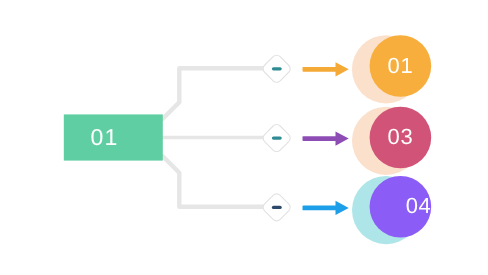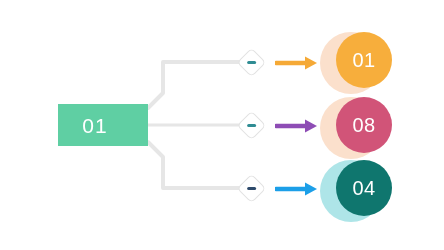"08" span.circle-label { text: 08 -> 03 }
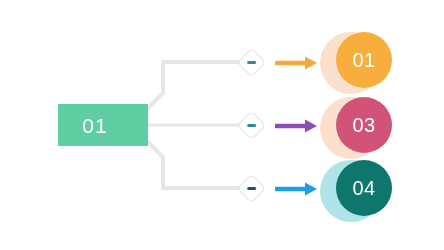"04" span.circle-front { background: #0f766e -> #8b5cf6; justify-content: none -> flex-end }
